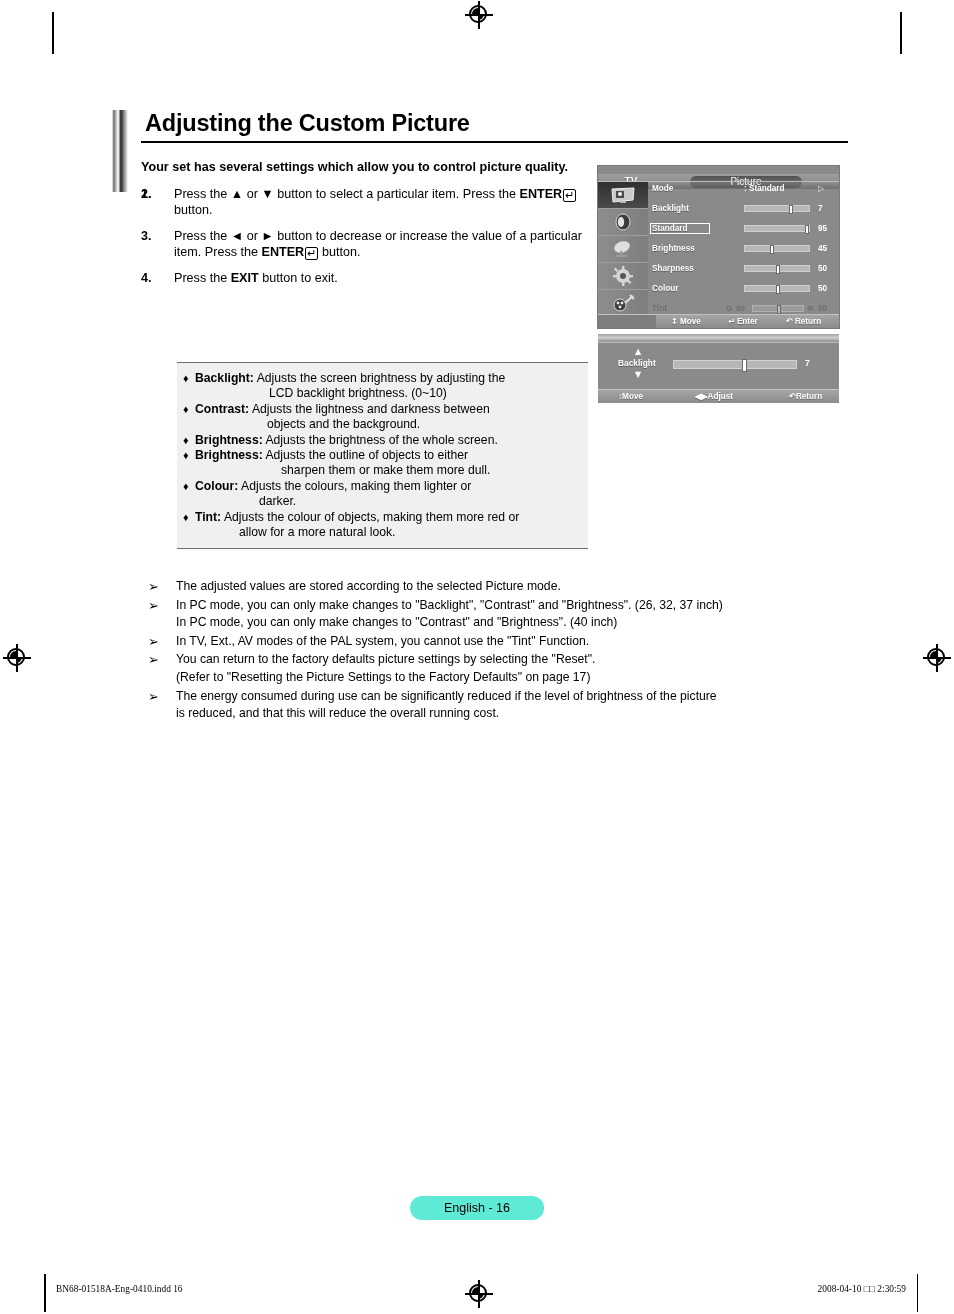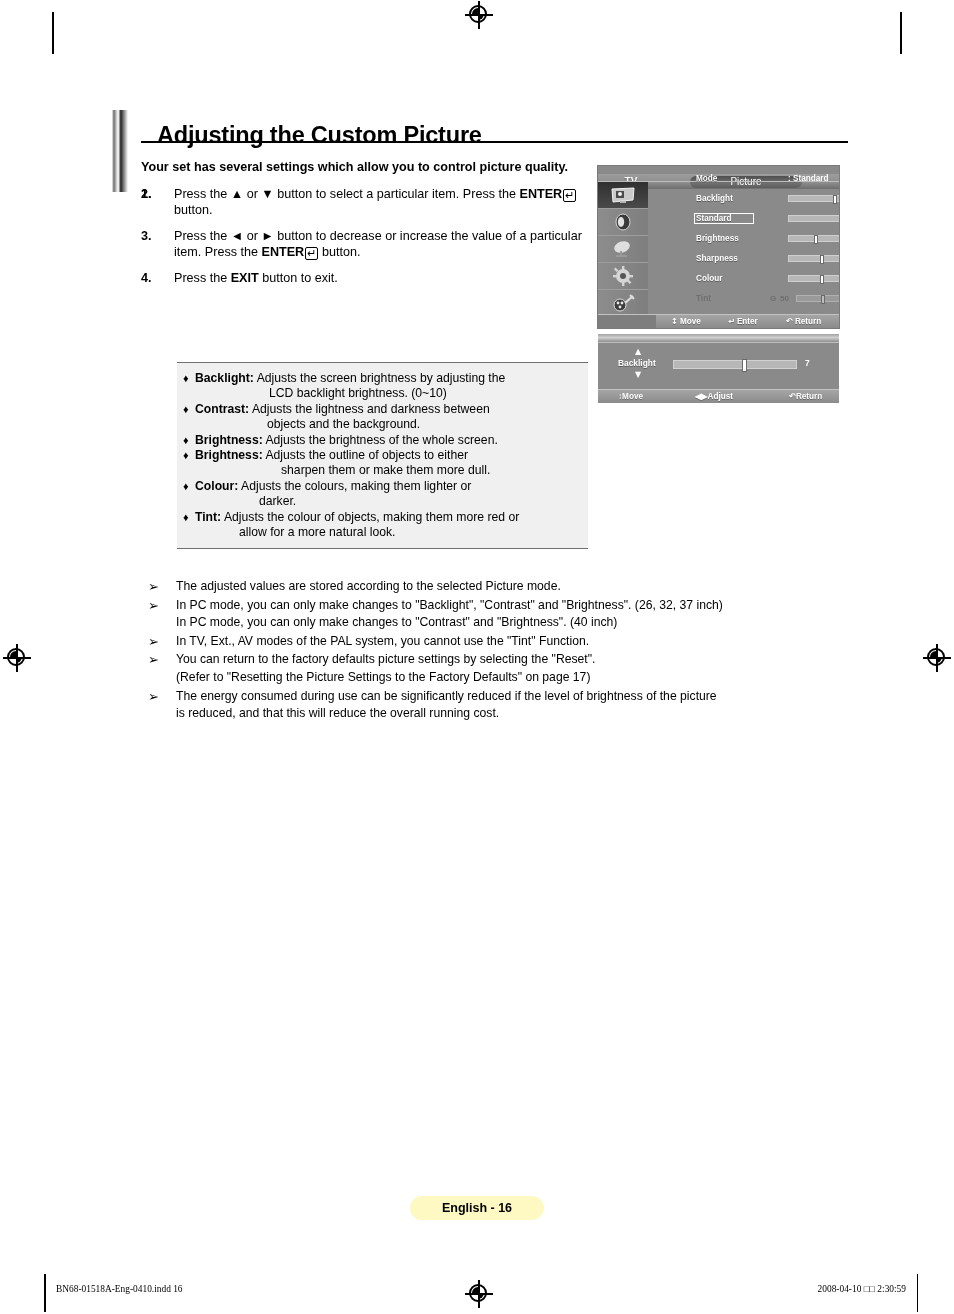"Adjusting the Custom Picture" h1.page-title { margin: 16px -> 4px }
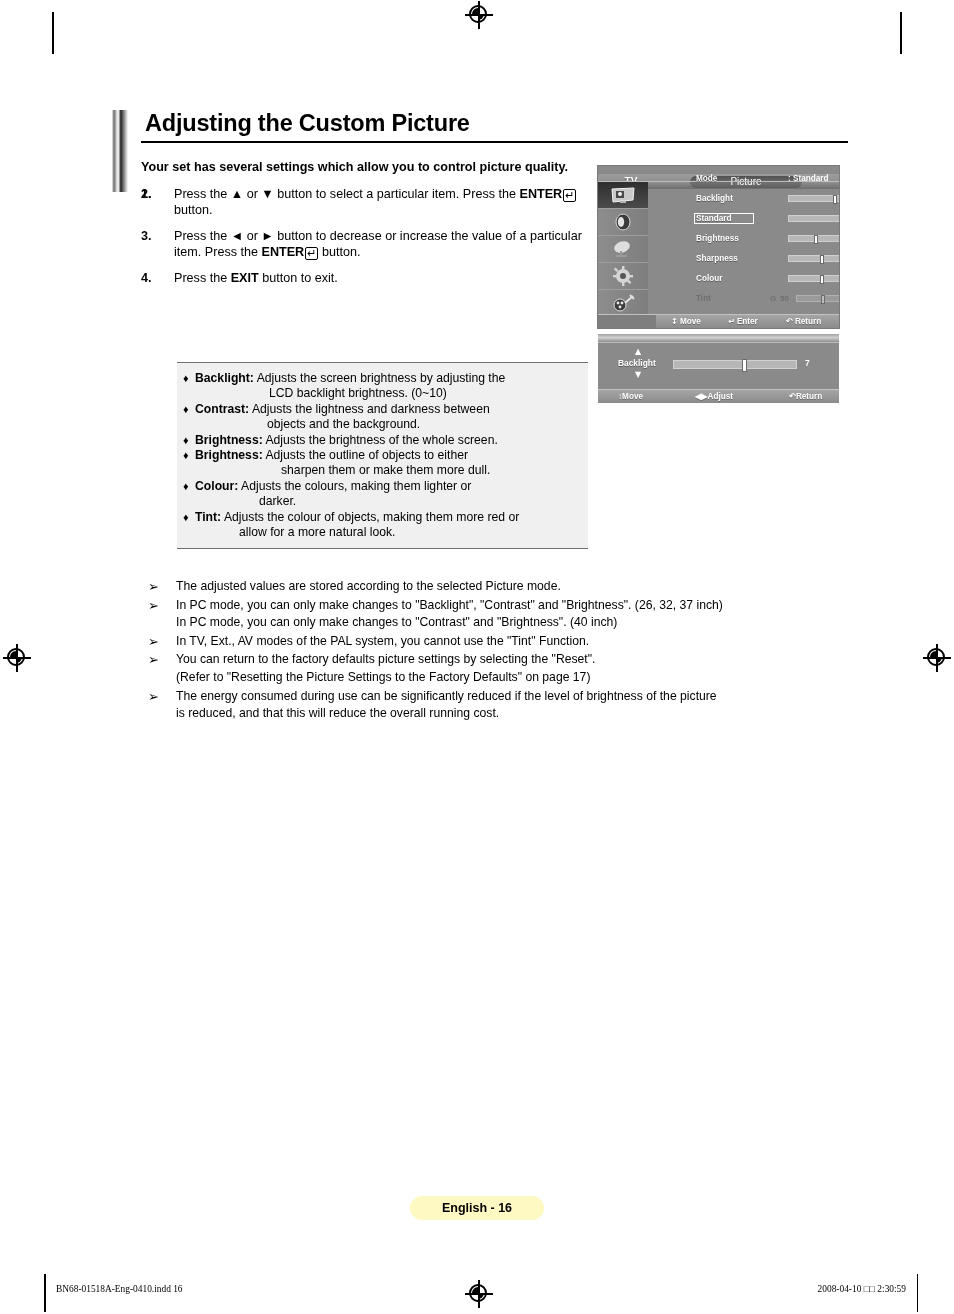"Mode" .osd-body { margin-left: 44px -> none; top: 8px -> 18px }
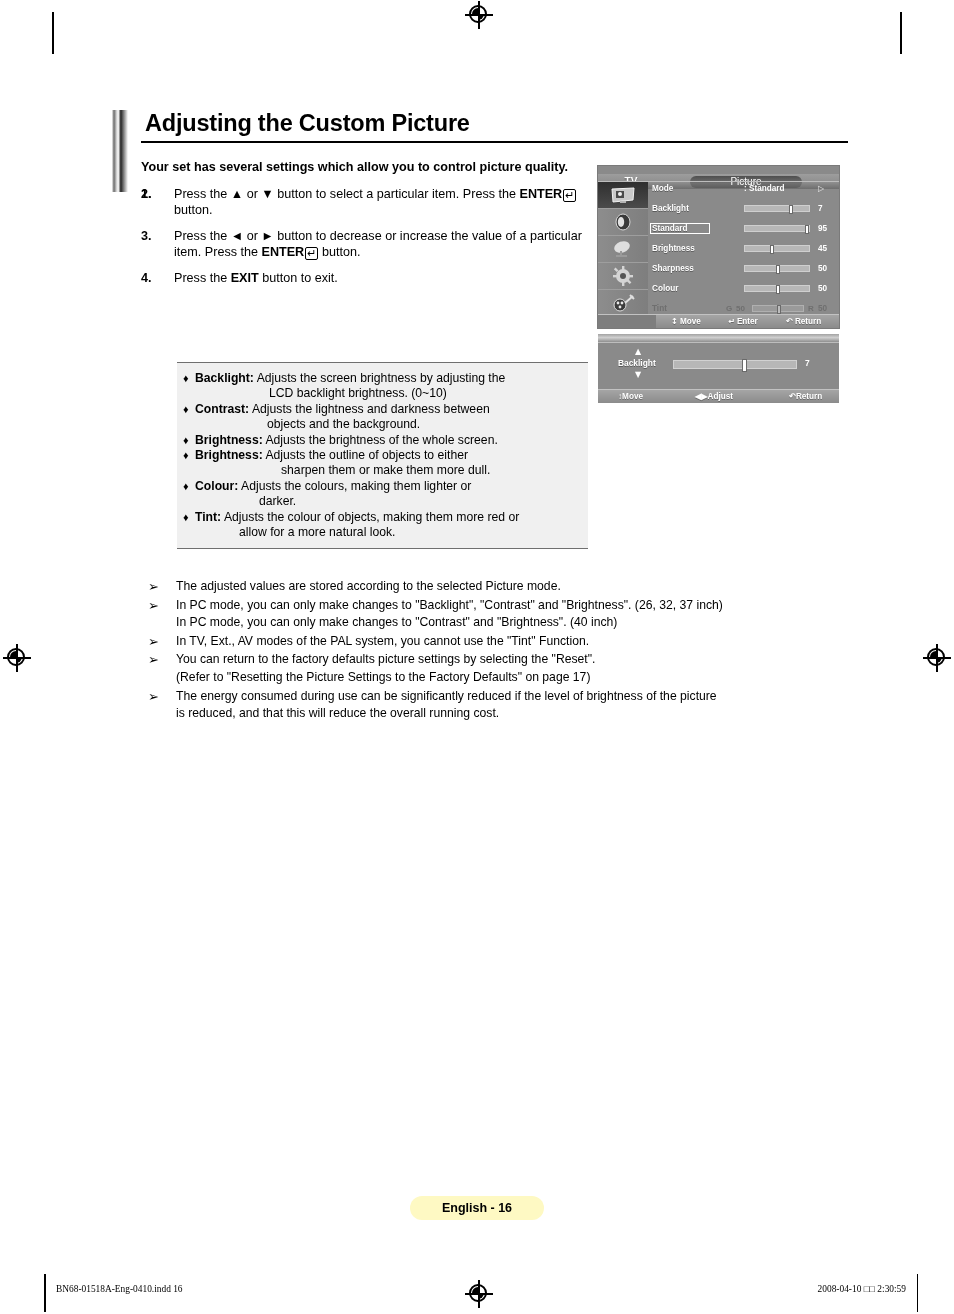"English - 16" .pagebadge { background: #fef9c3 -> #5eead4; font-weight: bold -> normal }
